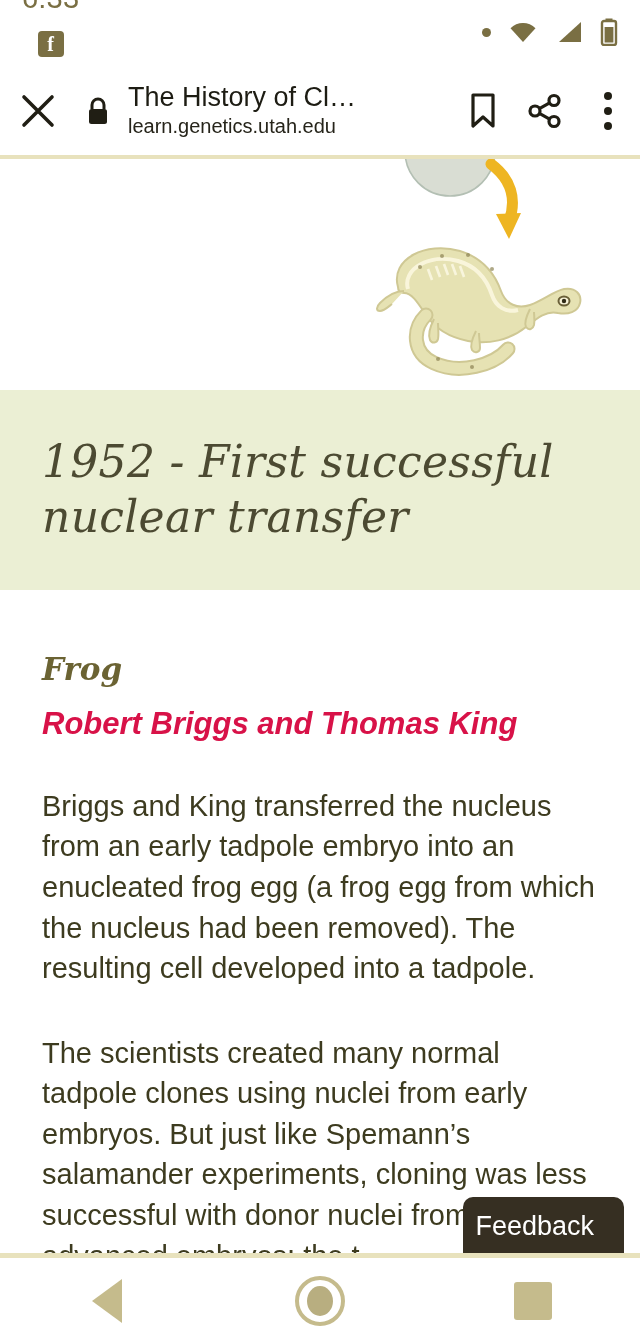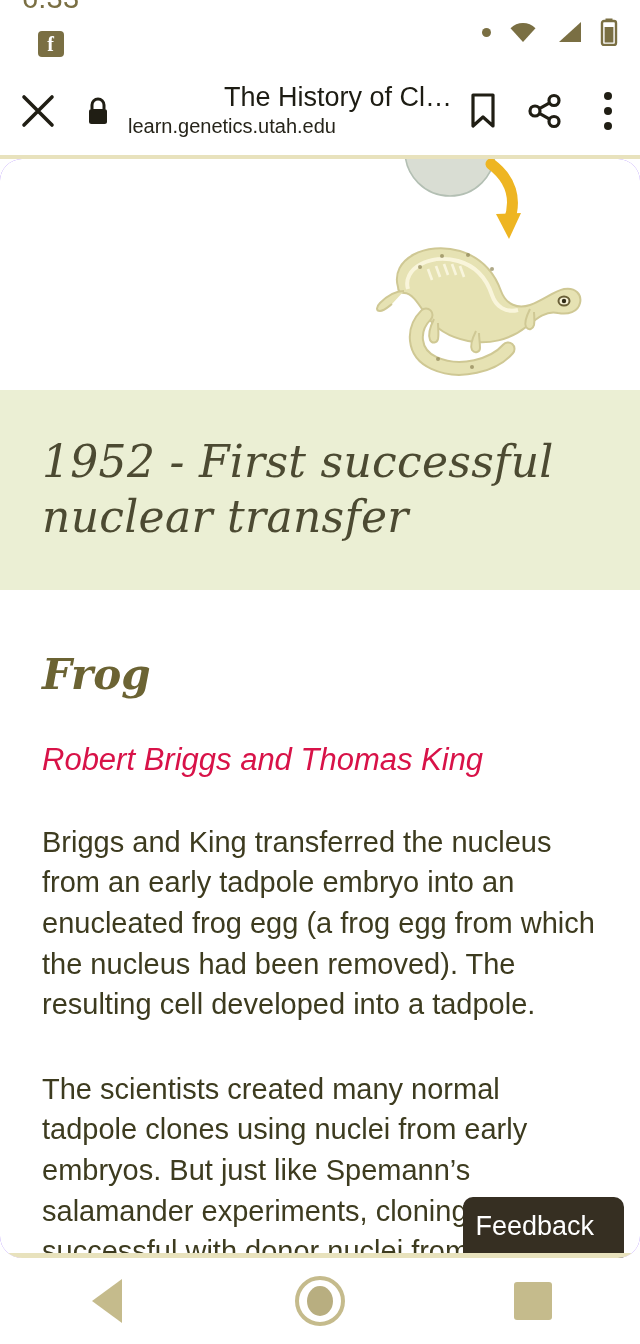"The History of Cl…" .tb-title { text-align: right -> none }
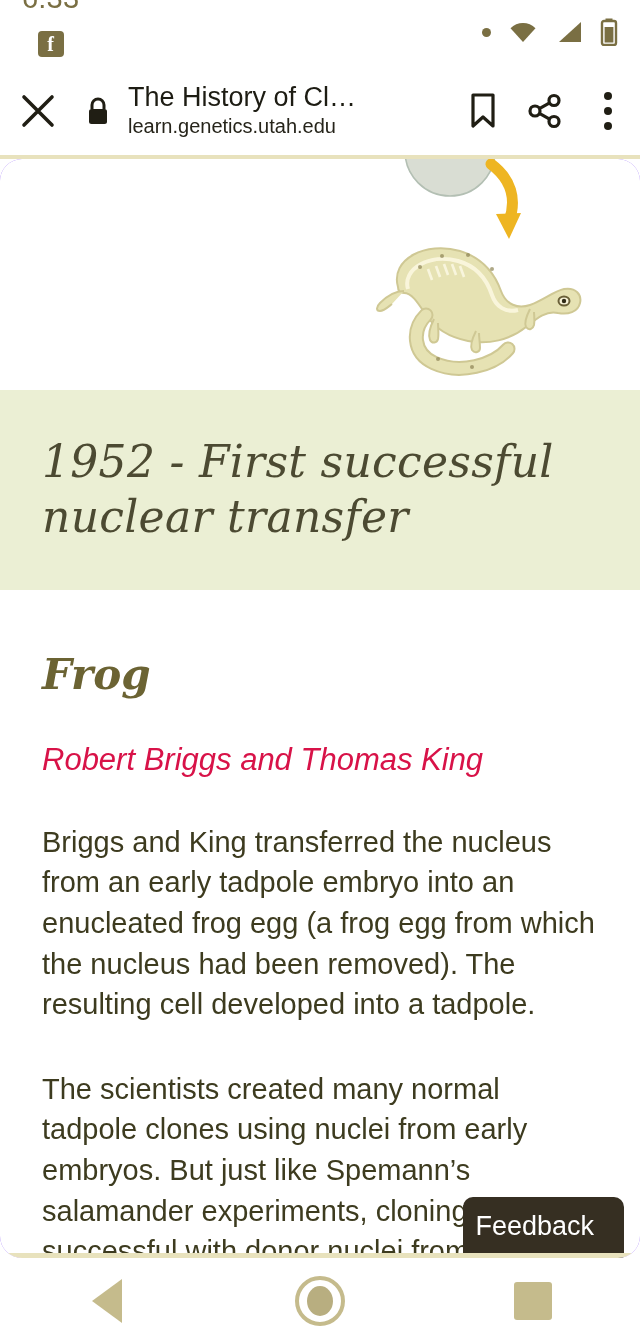"1952 - First successful nuclear" .webview { border-radius: 22px -> none }
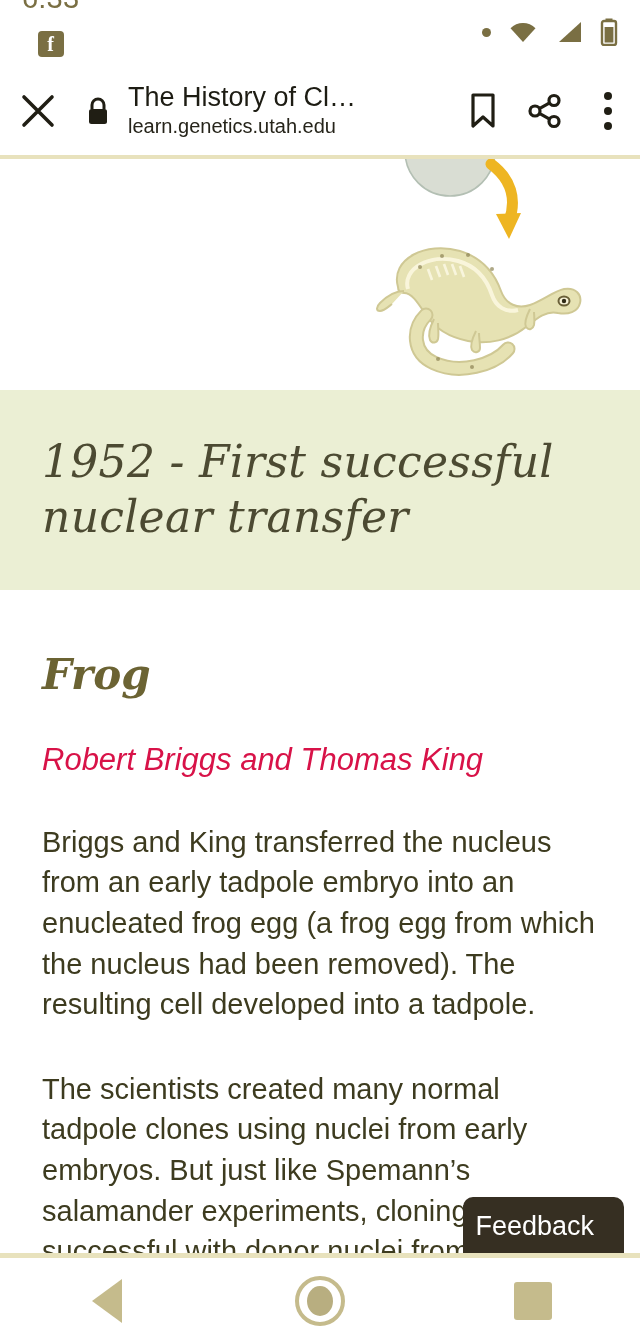"Frog" .sub-heading { font-size: 42px -> 31px }
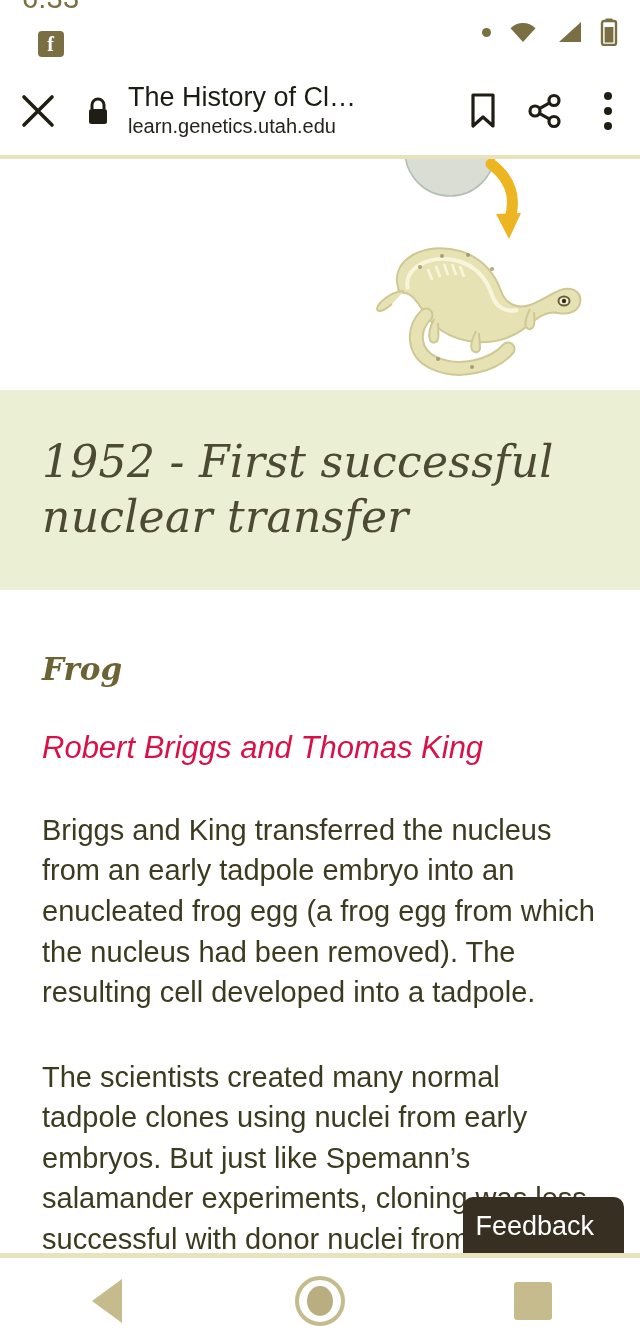"Robert Briggs and Thomas King" .authors { font-weight: 400 -> 700; margin-top: 44px -> 20px }
